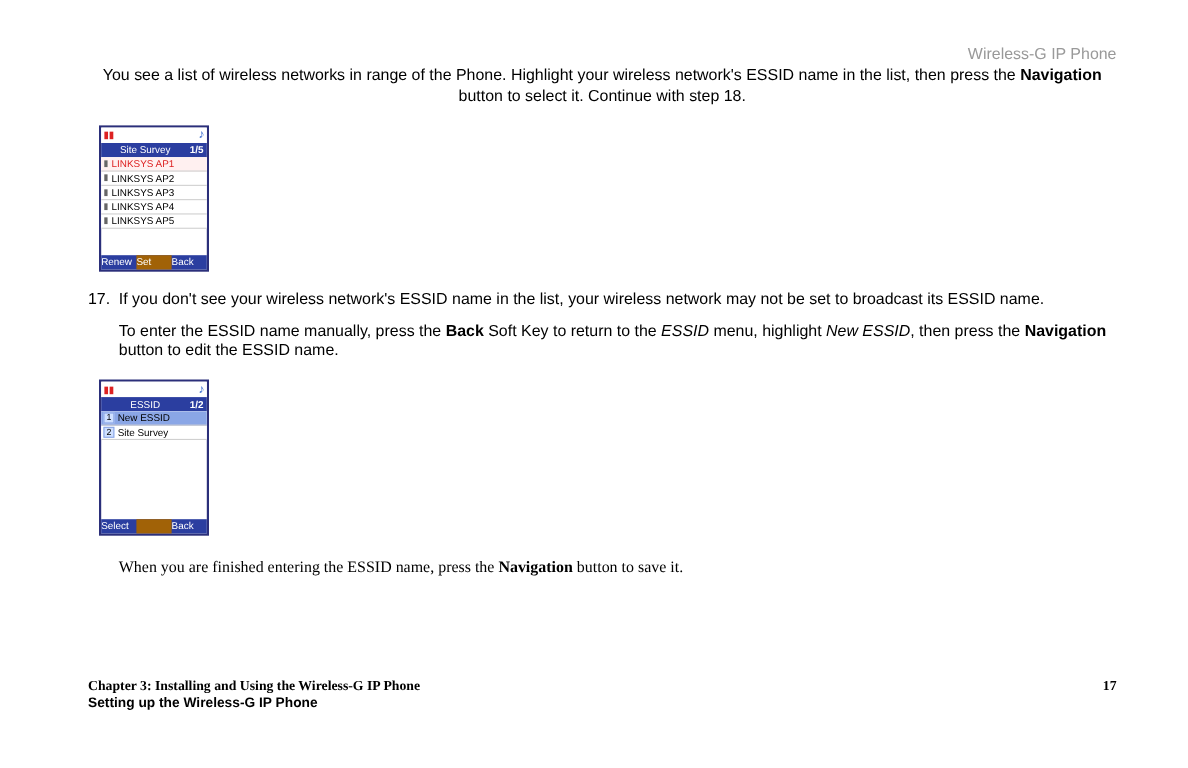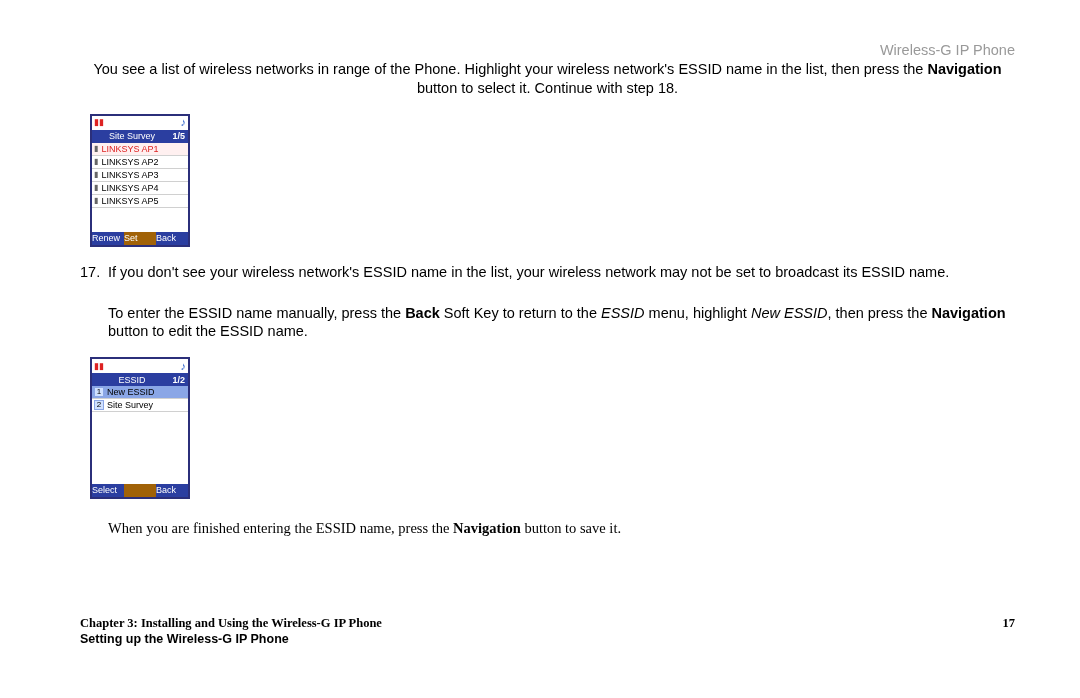"To enter the ESSID name" .step-sub { margin-top: 22px -> 10px }
